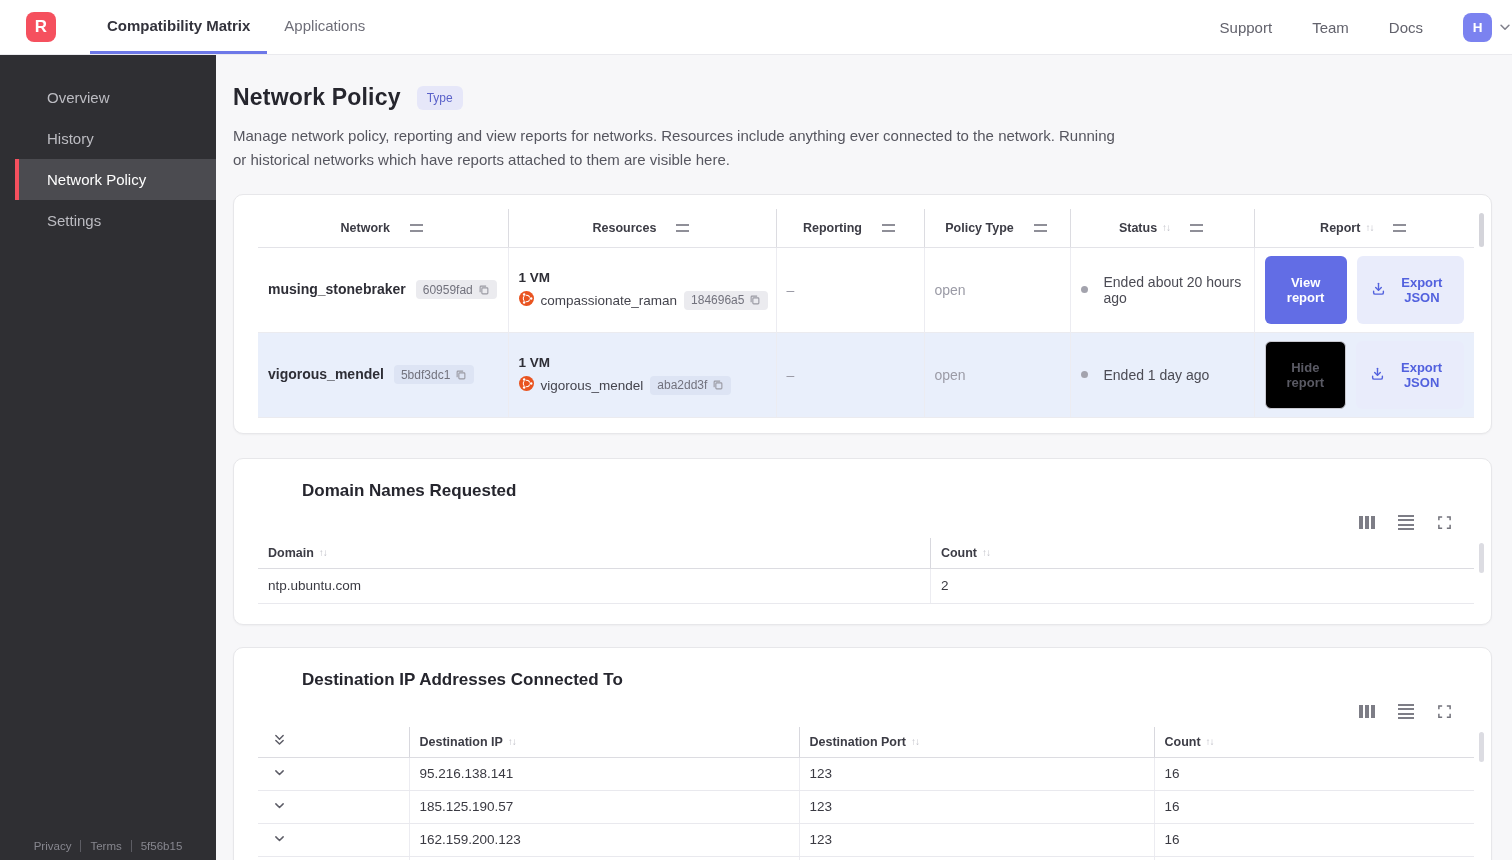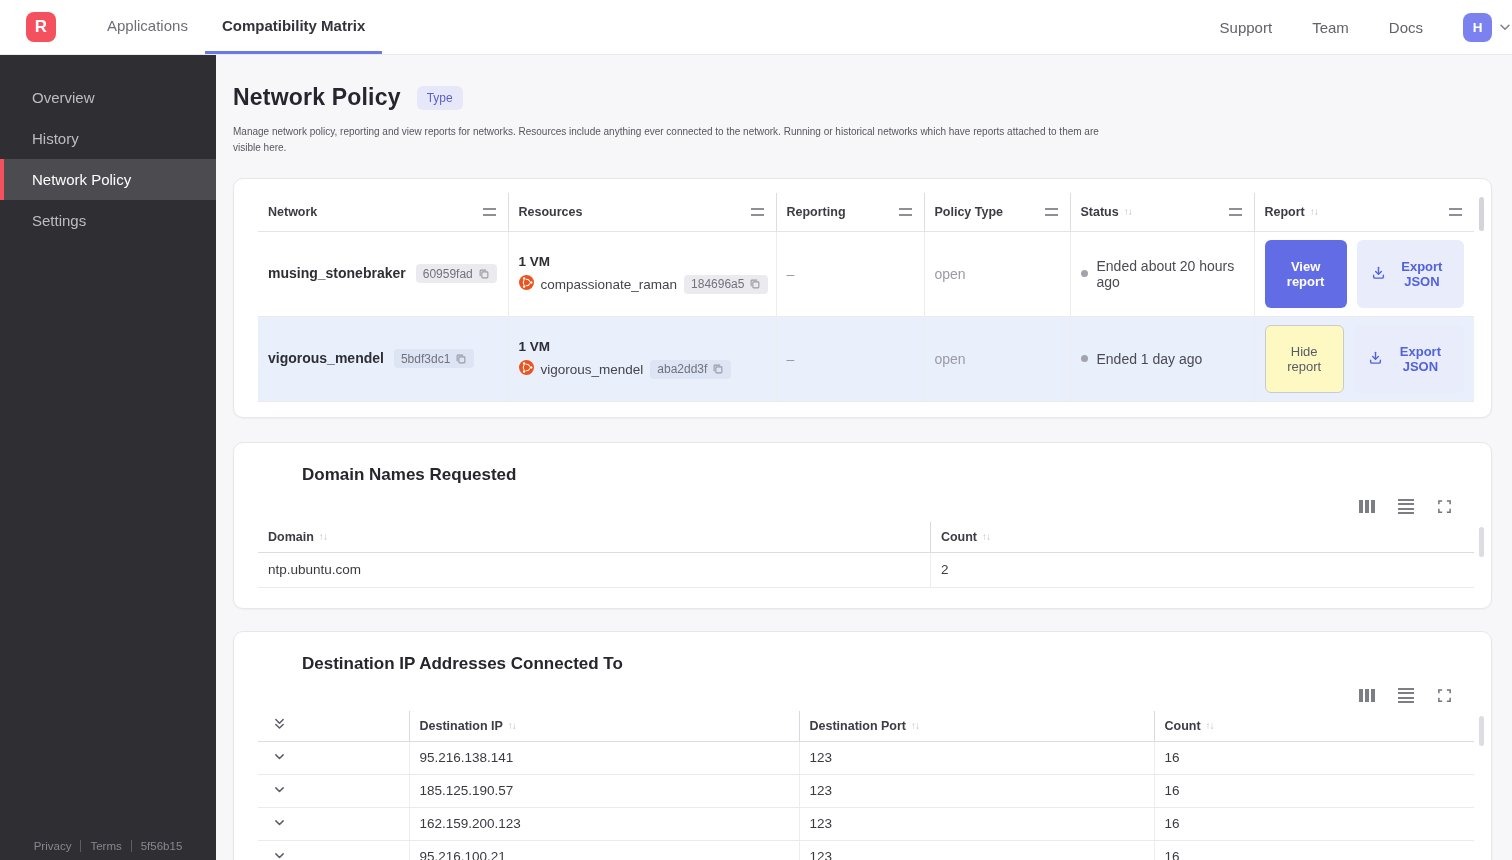"Applications" div.tab { order: before "Compatibility Matrix" -> after "Compatibility Matrix" }
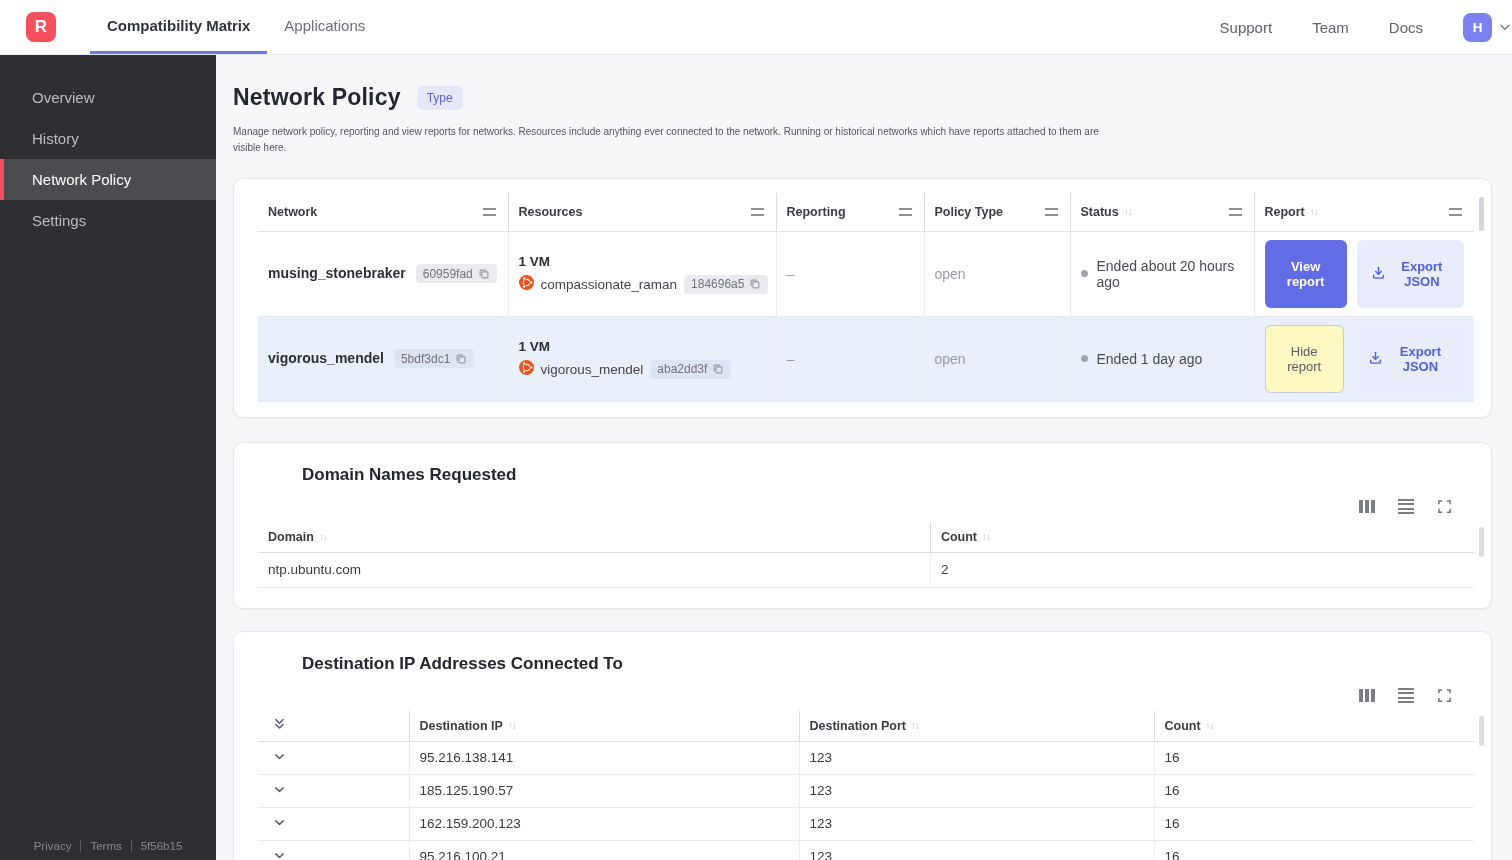"Overview" .side-item { margin-left: none -> 15px }
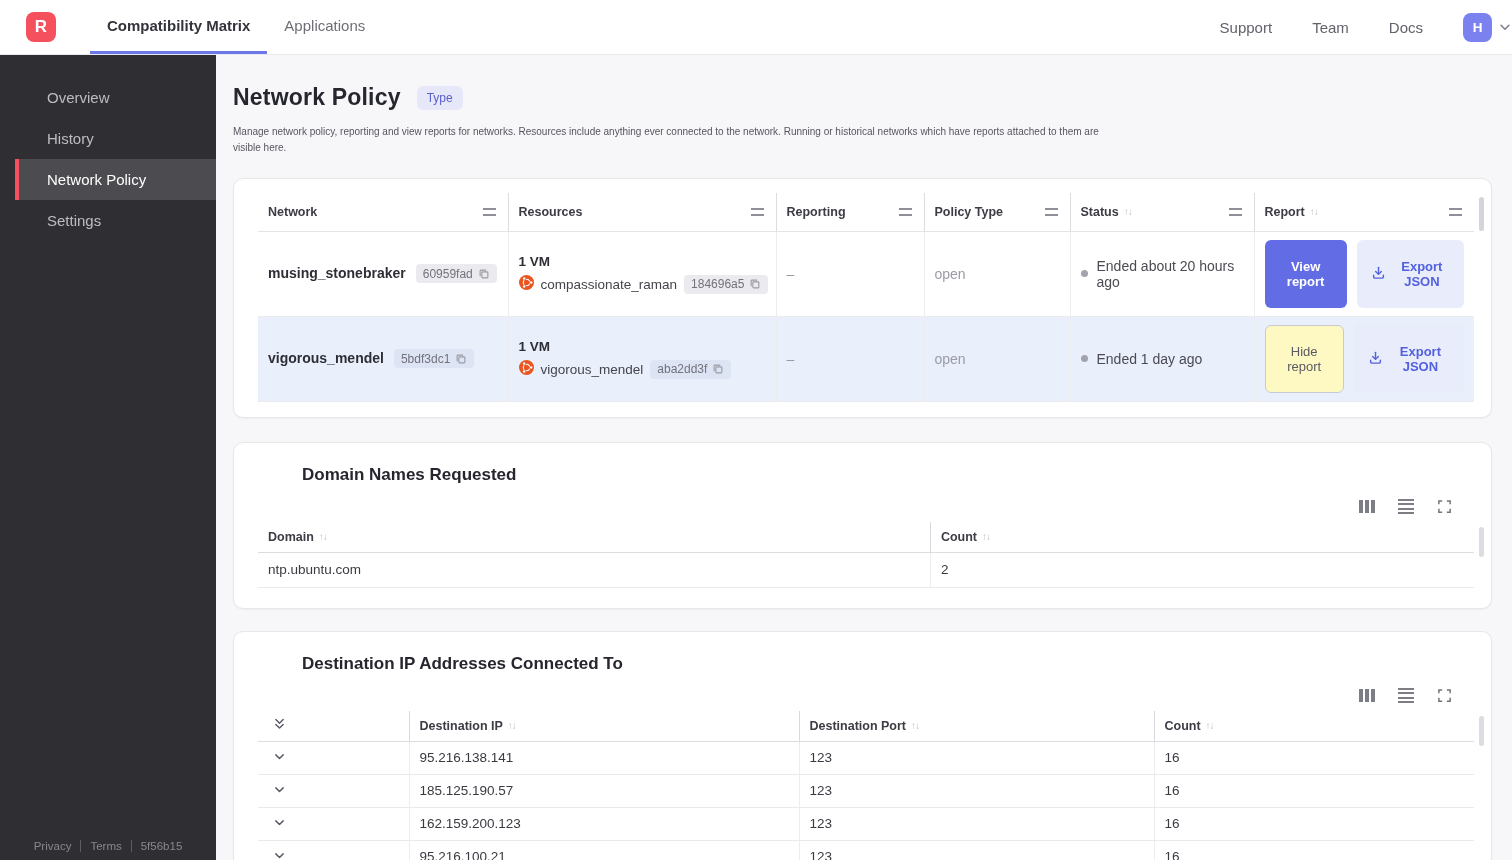"Manage network policy, reporting and" .desc { font-size: 10px -> 15px }
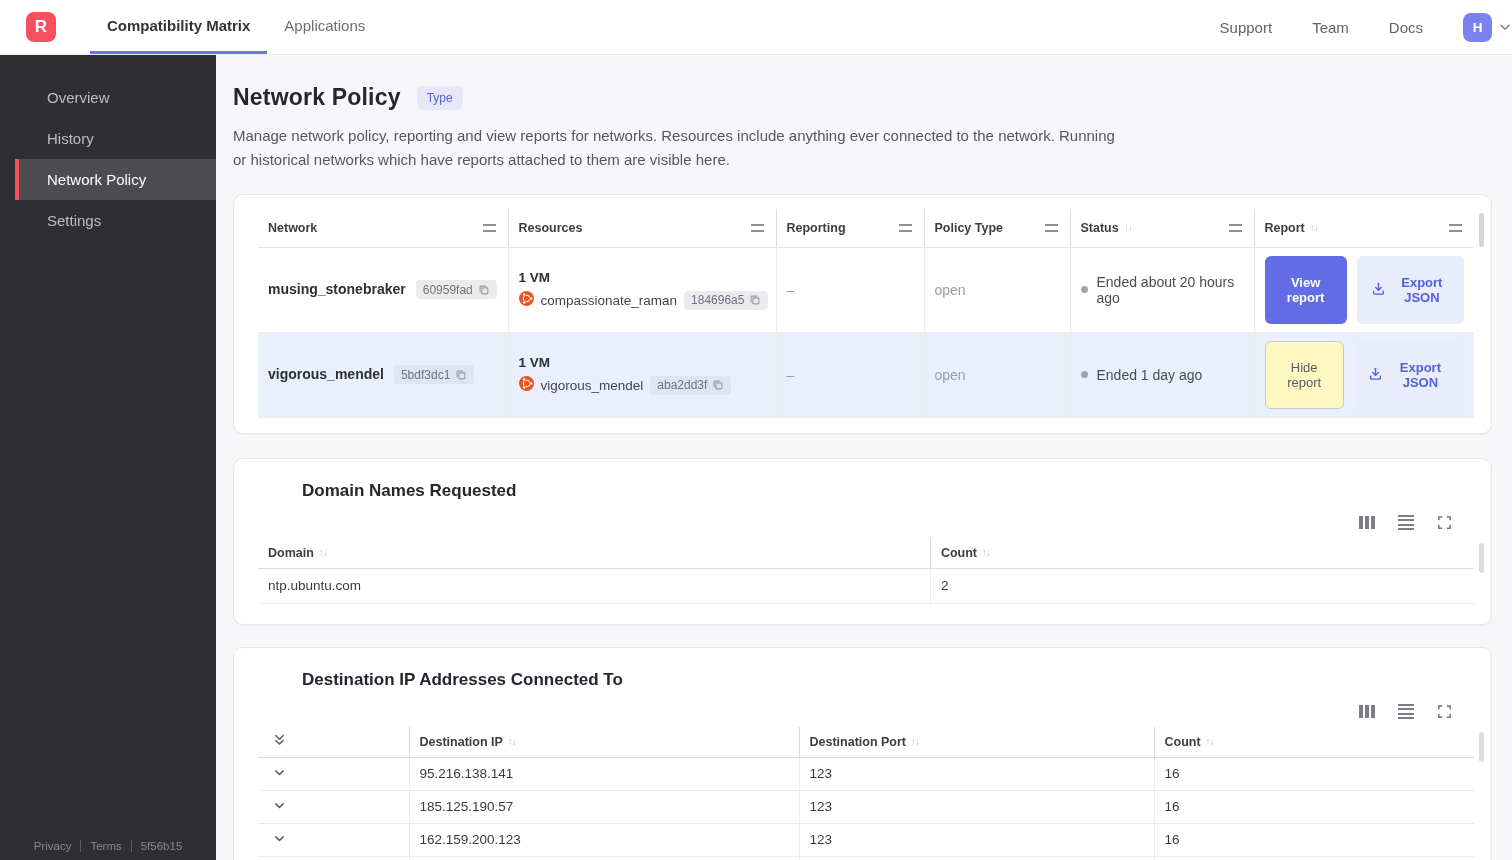"Network" .th-in { justify-content: space-between -> center }
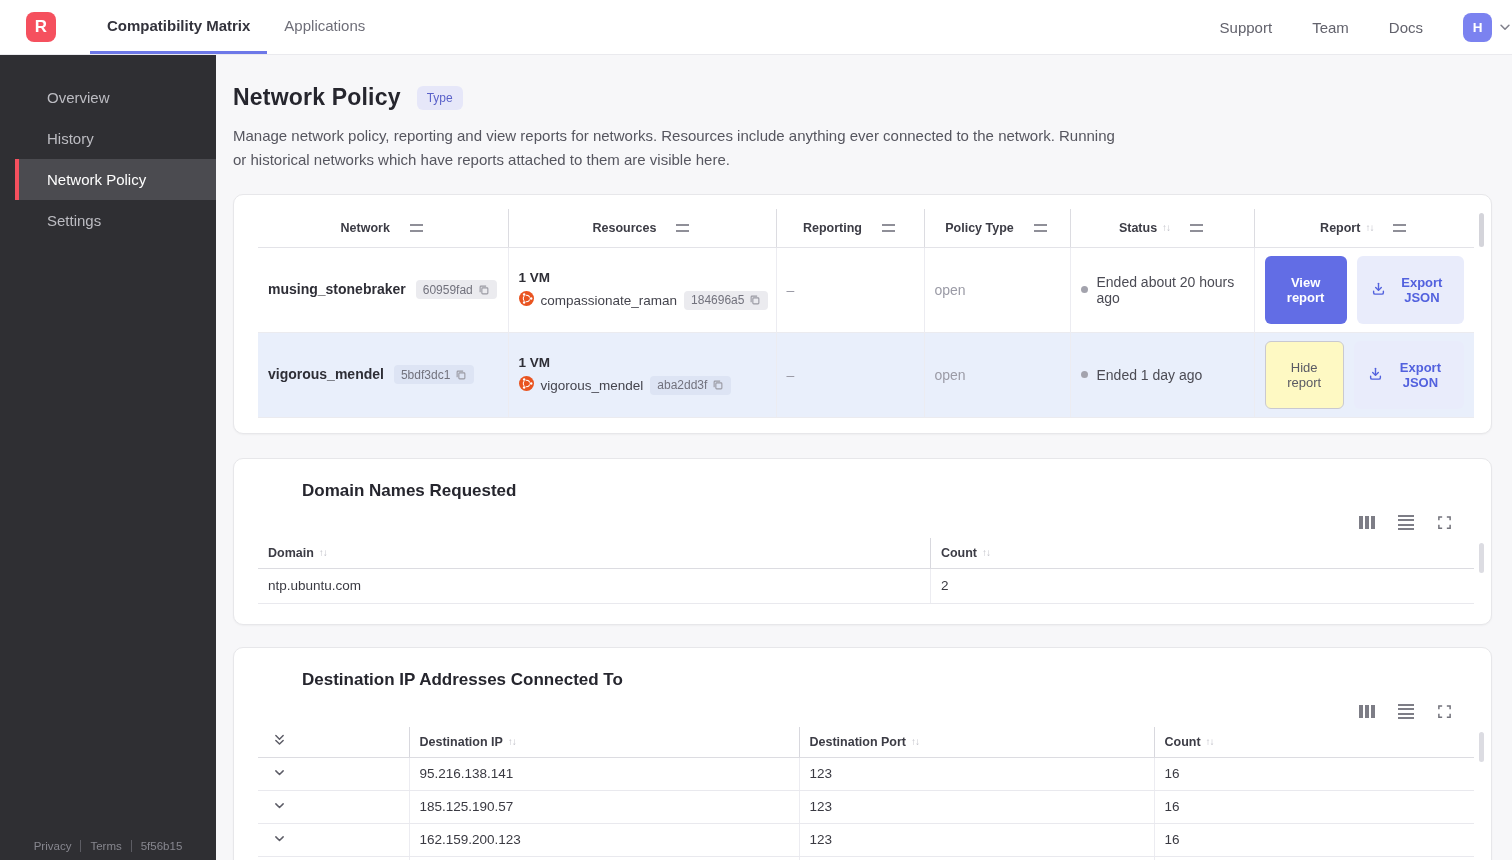"Ended about 20 hours ago" .status-in { gap: 9px -> 16px }
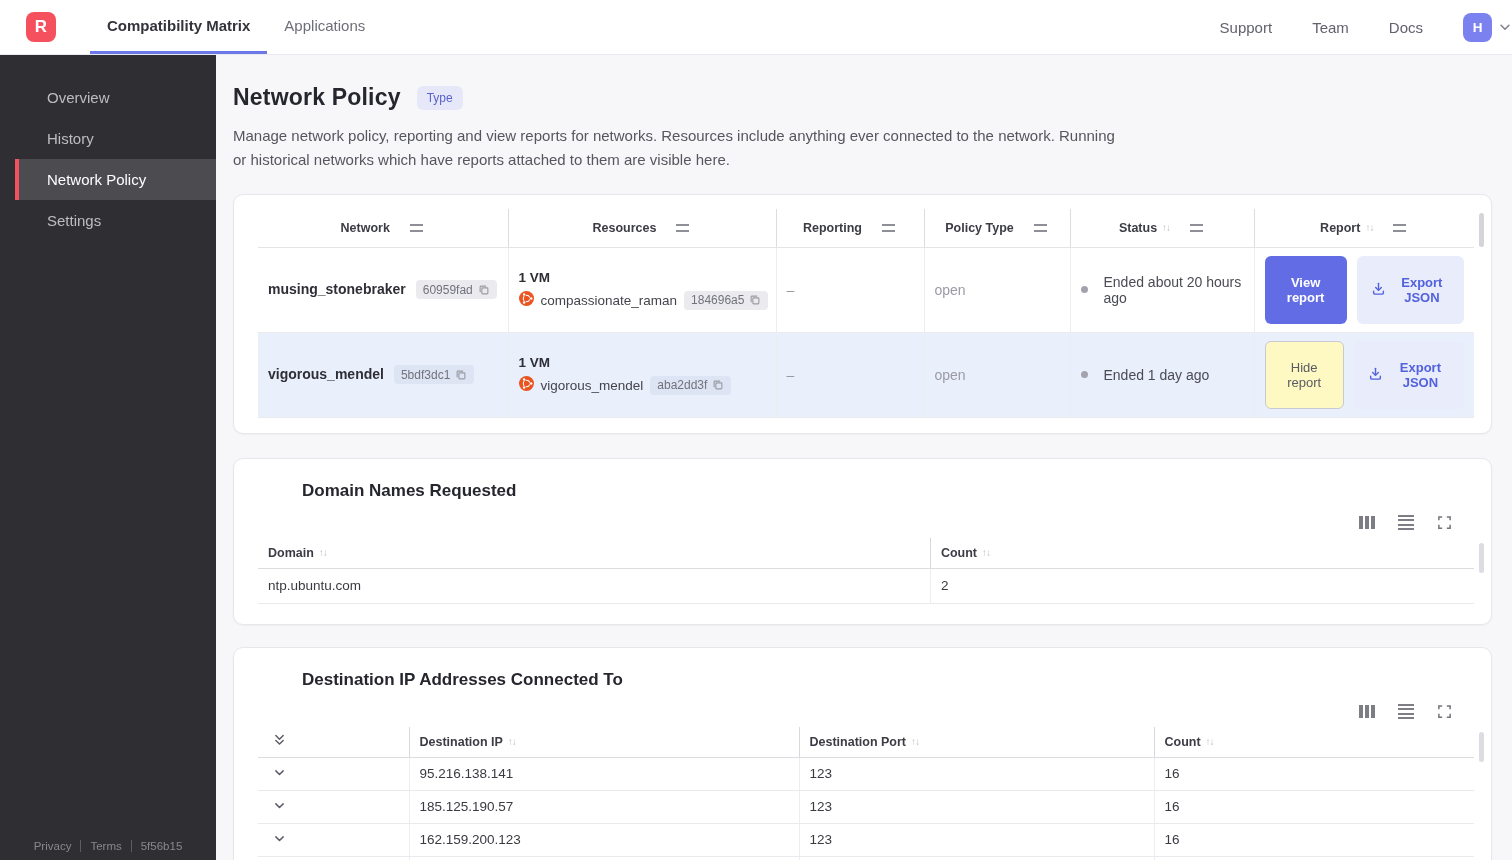"Hide report" .btn.outline { background: #fef9c3 -> #000000; font-weight: normal -> bold }
